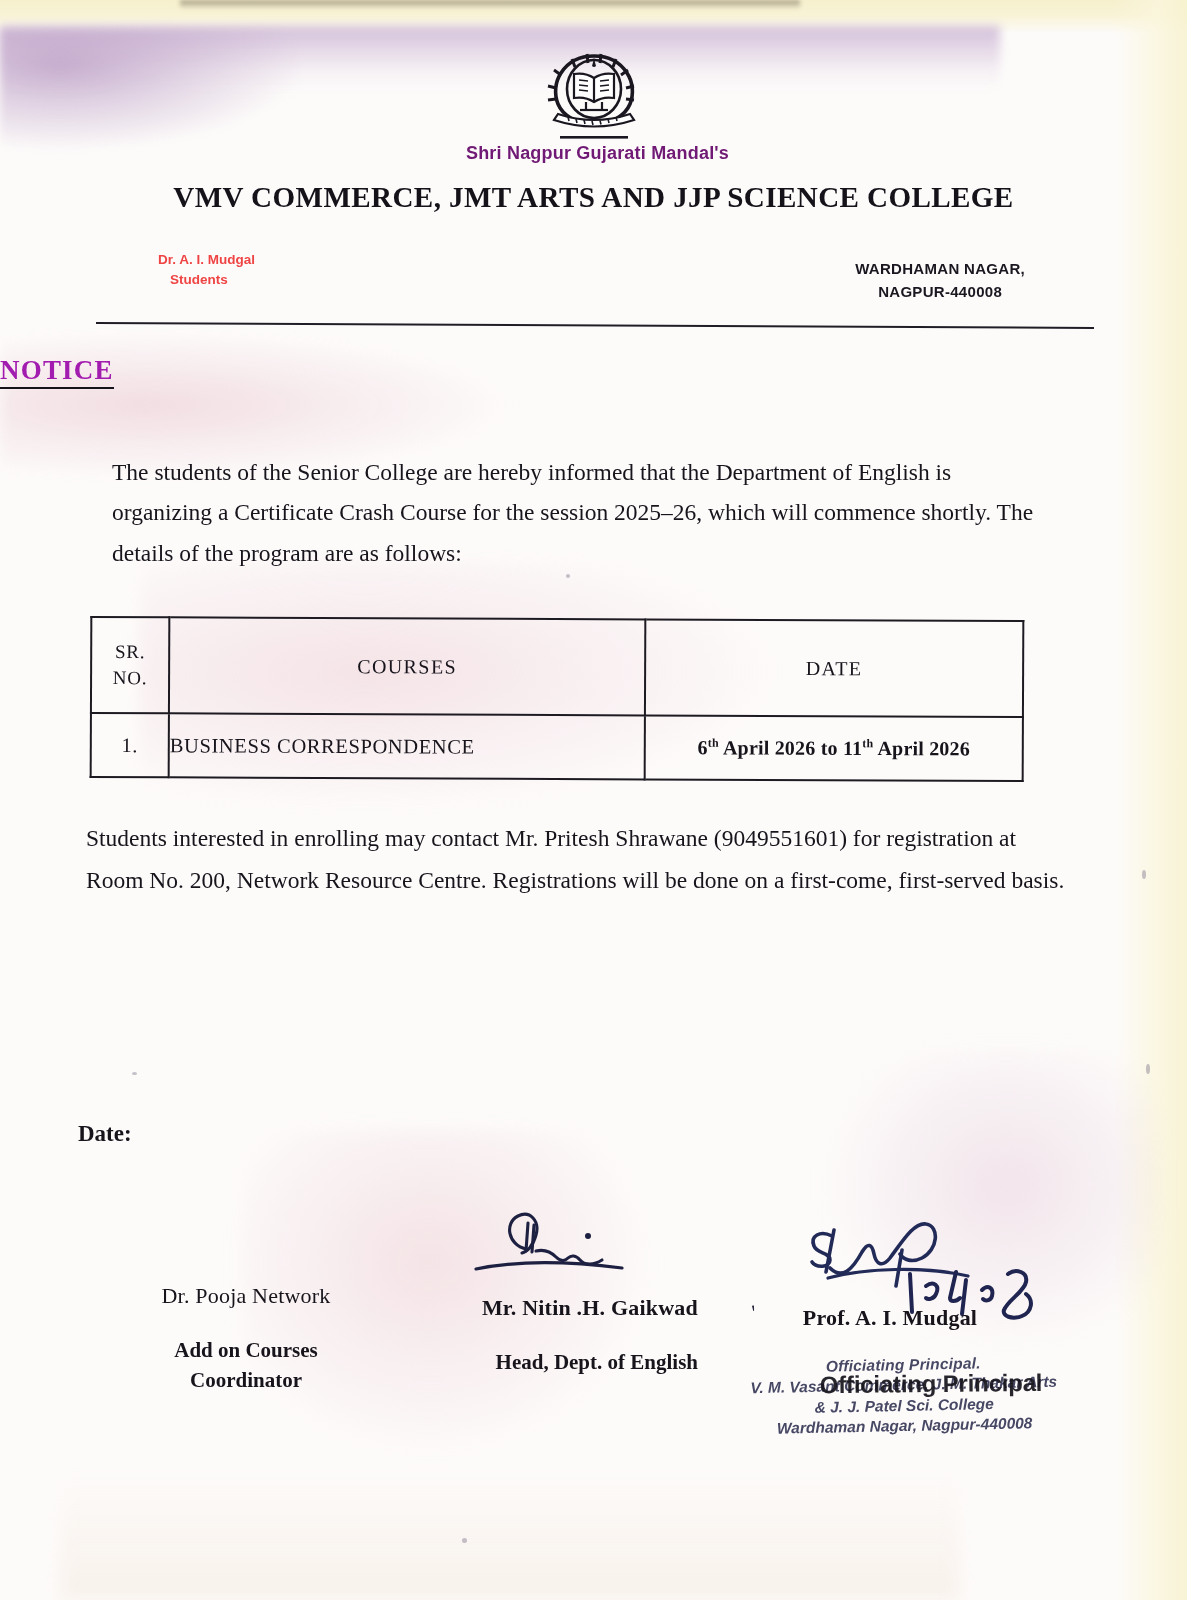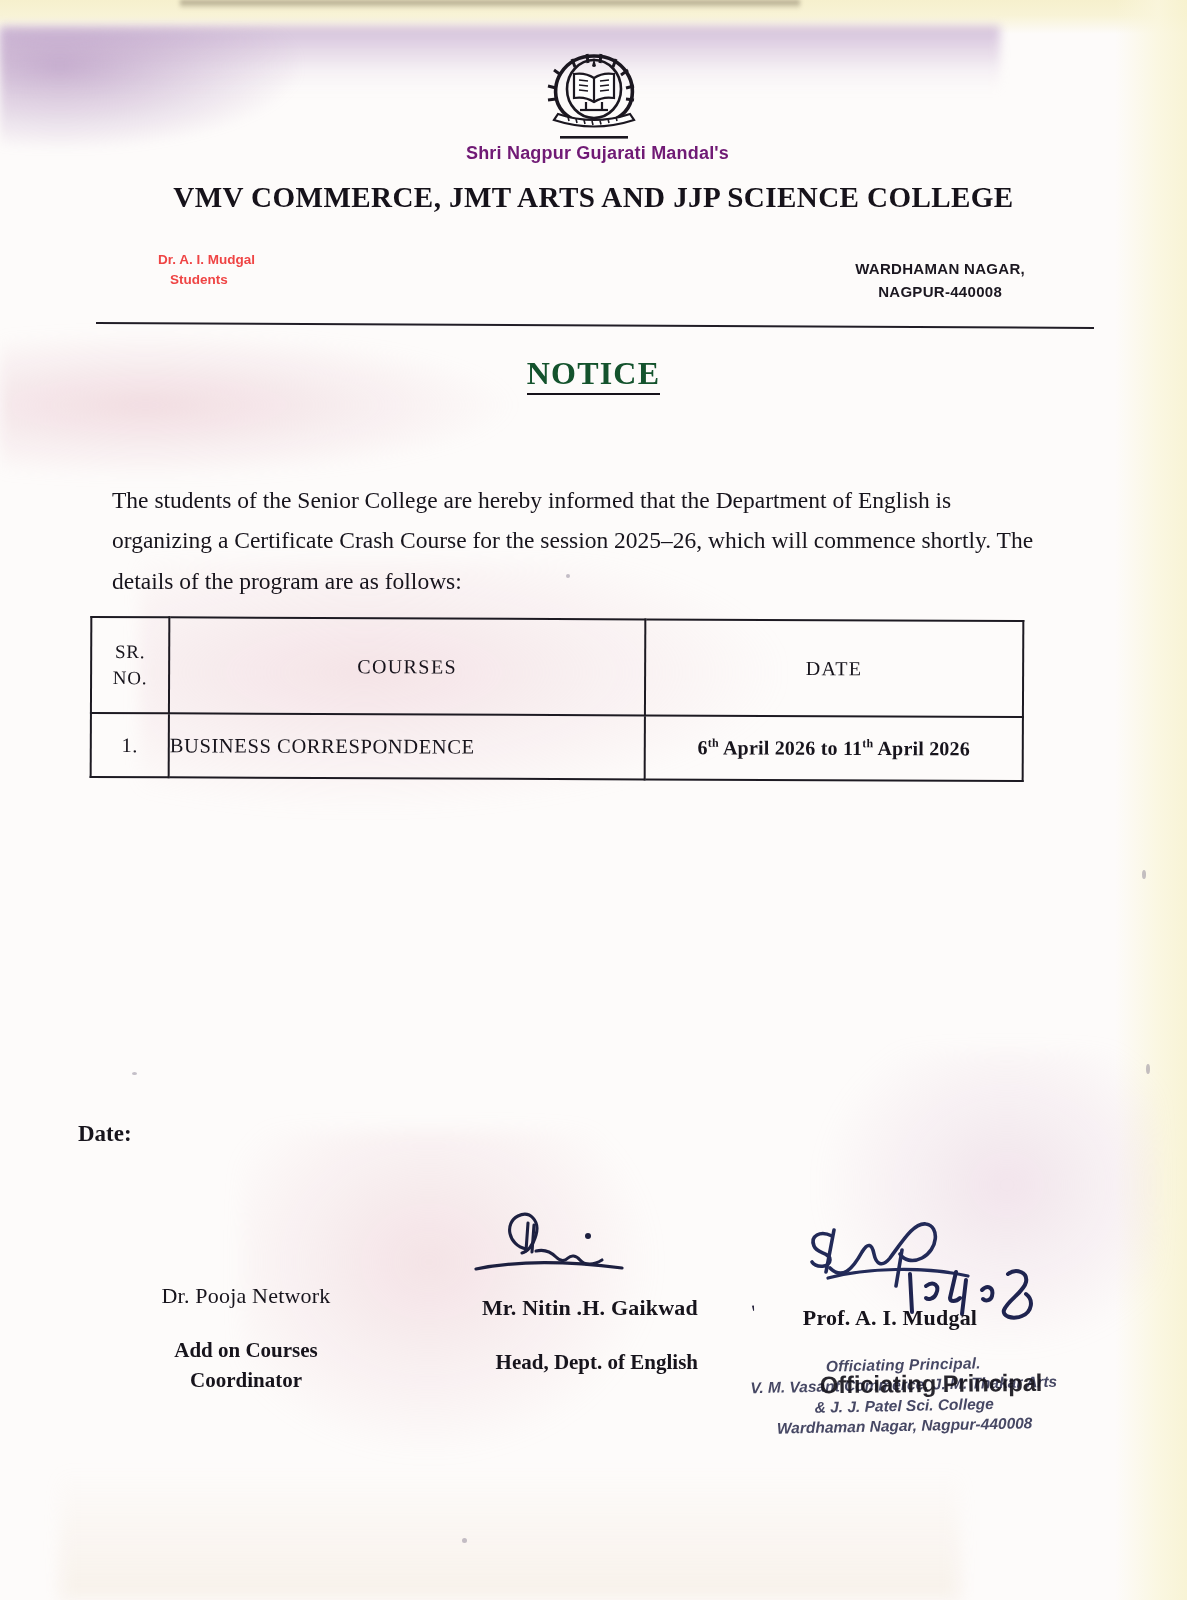"NOTICE" .notice-title { color: #14532d -> #a21caf; font-size: 32px -> 27px; text-align: center -> none }
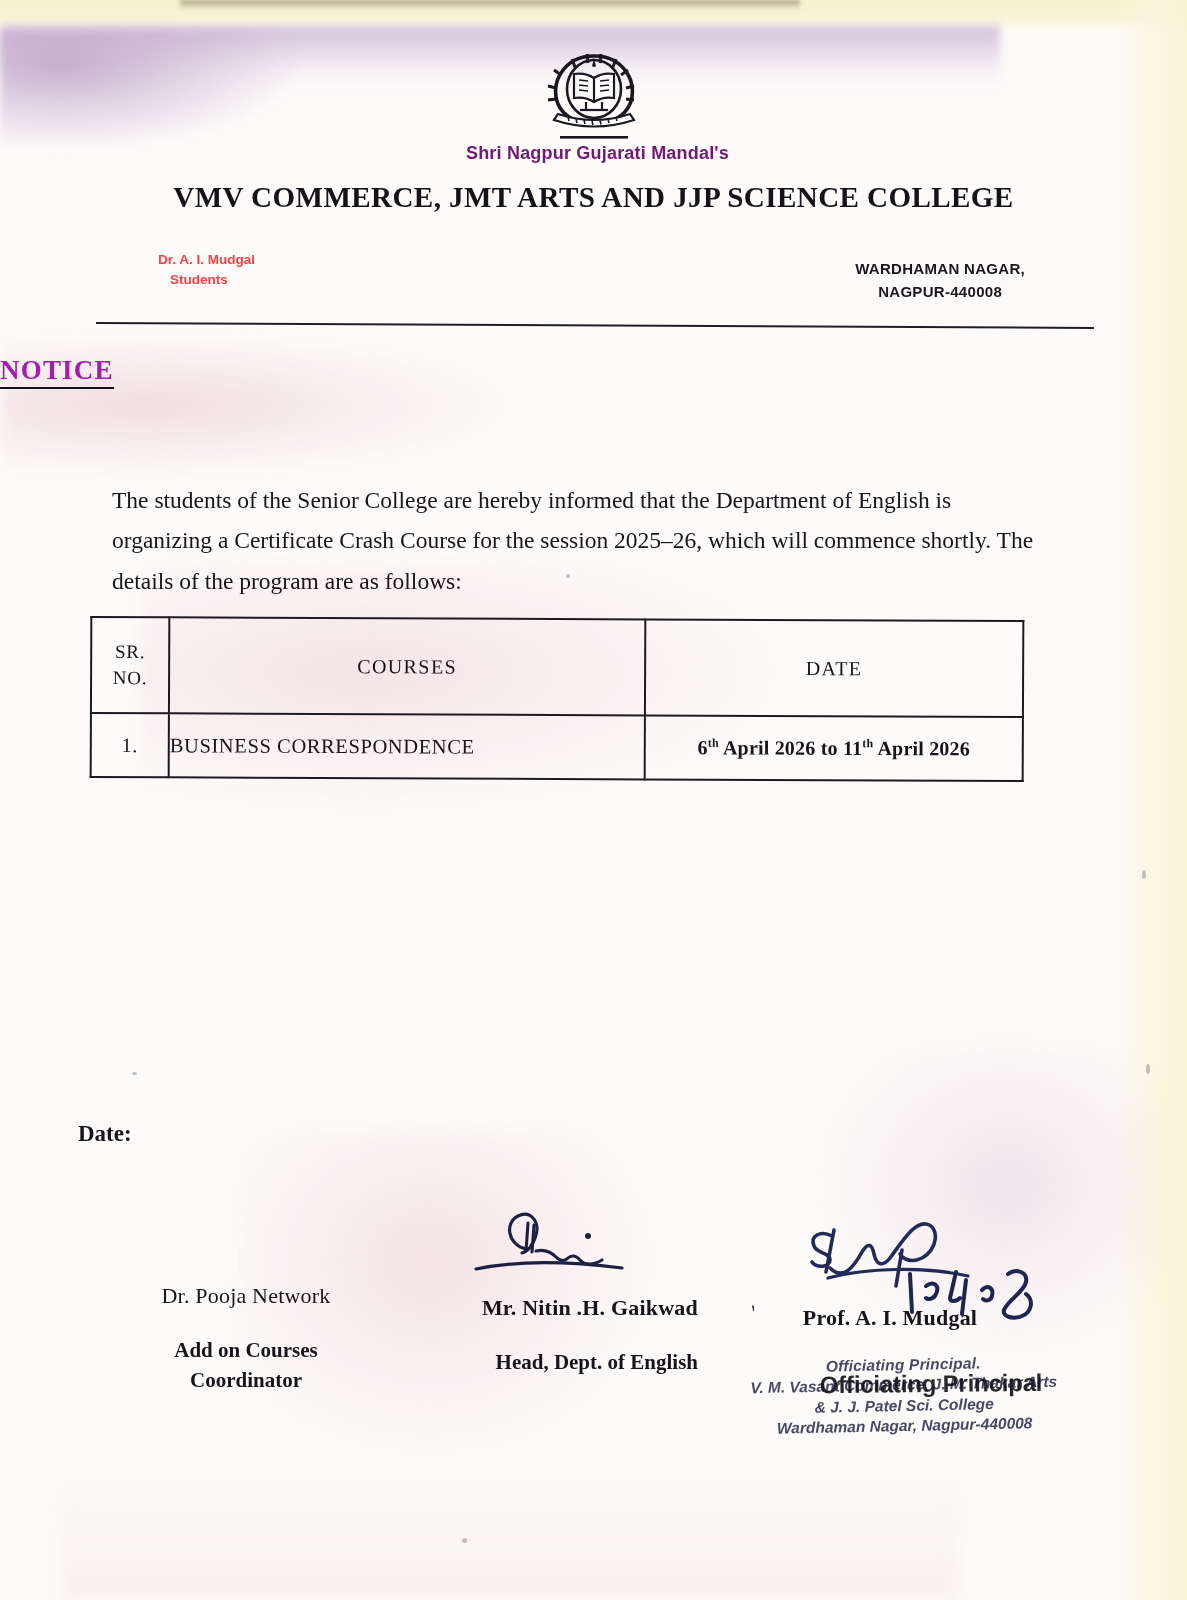"The students of the Senior" .body-para { margin-top: 28px -> none }
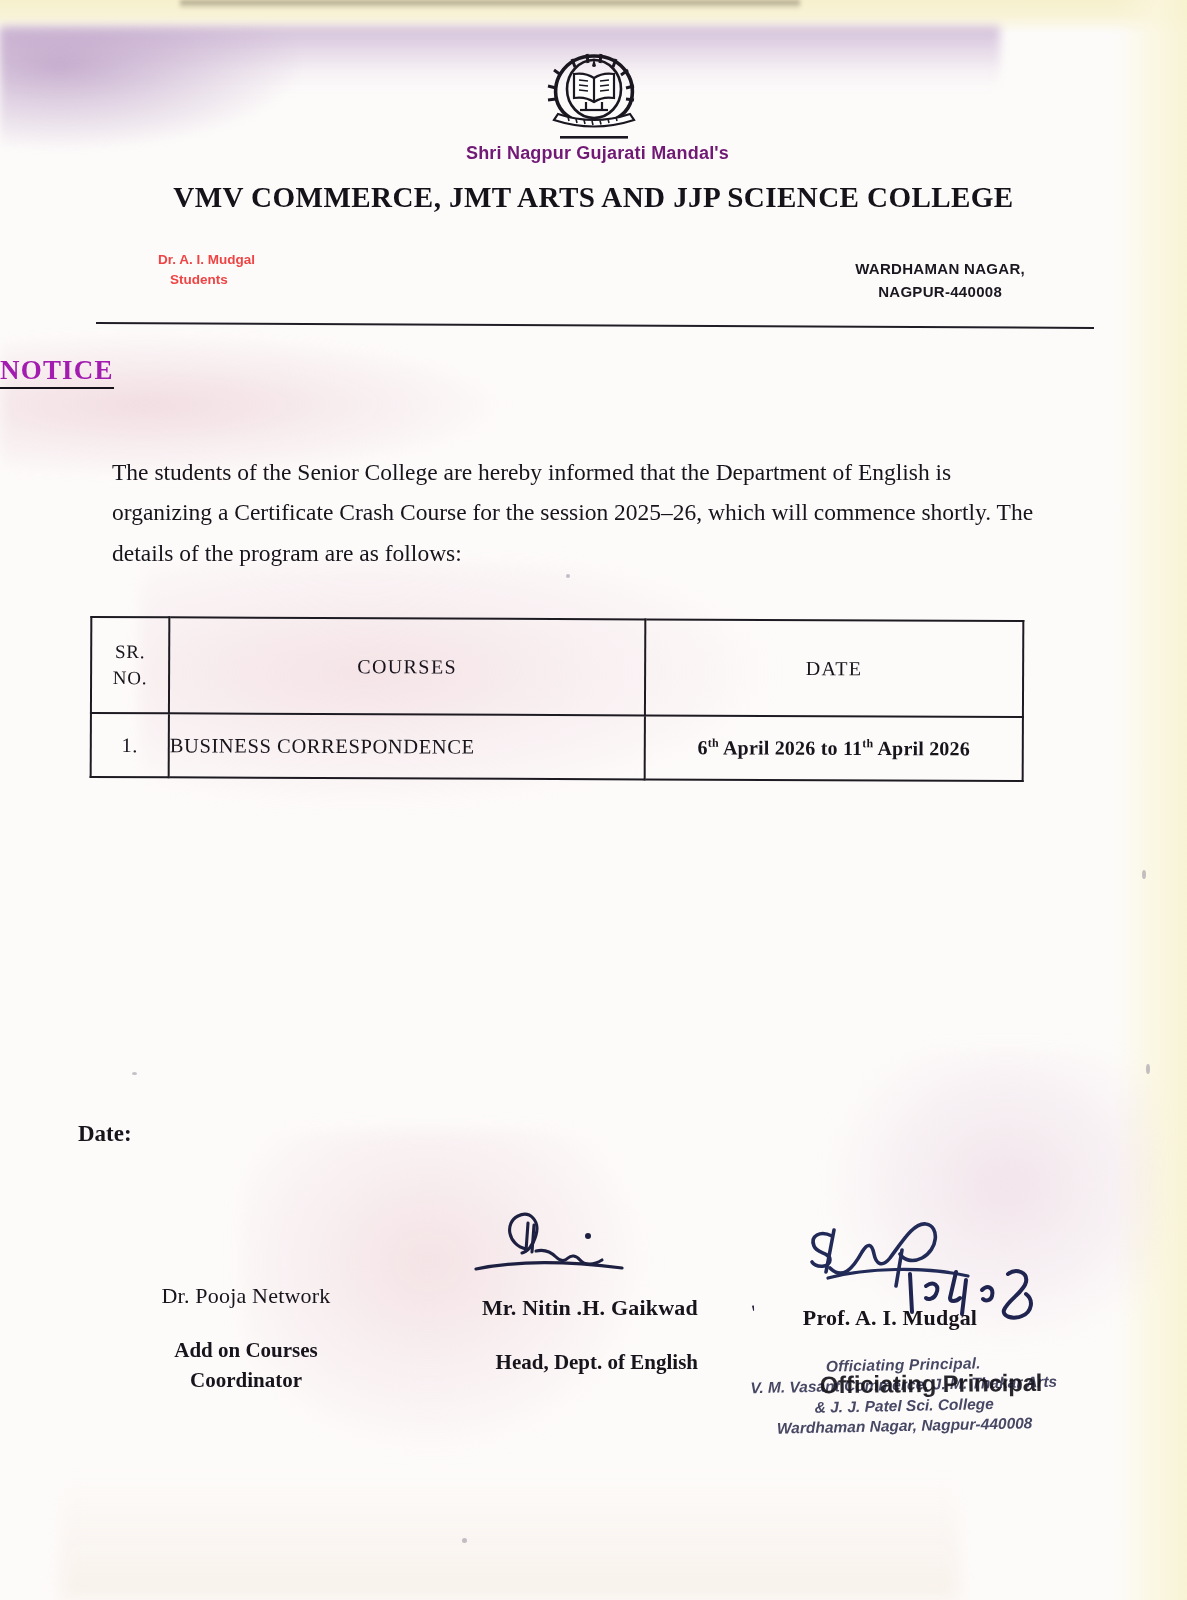"Students interested in enrolling may" div.contact-para { html: none -> <div>Students interested in enrolling may contact Mr. Pritesh Shrawane (9049551601) for registration at Room No. 200, Network Resource Centre. Registrations will be done on a first-come, first-served basis.</div> }
